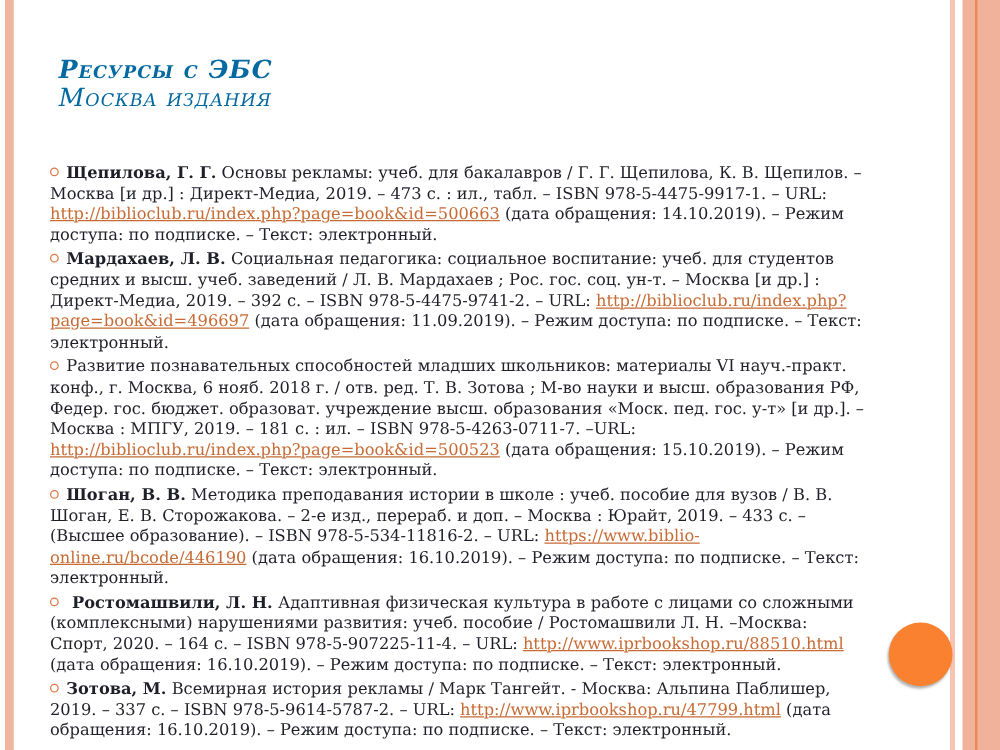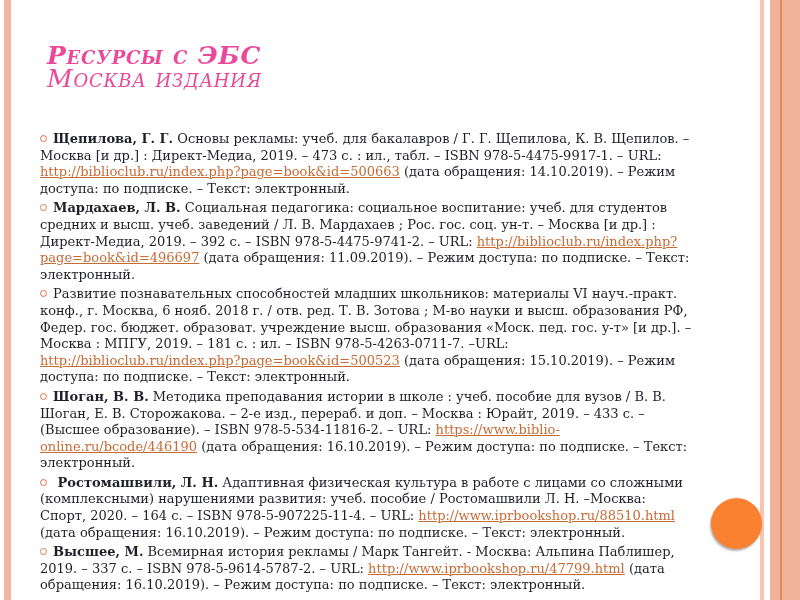"Ресурсы с ЭБС" .title { color: #ec4899 -> #0369a1; font-size: 25px -> 20px }
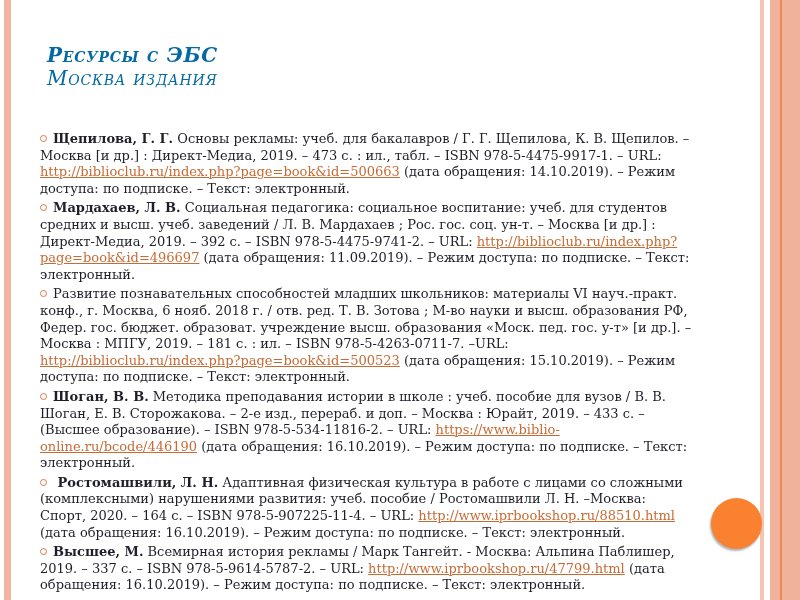"Высшее, М." span.author { text: Высшее -> Зотова }
